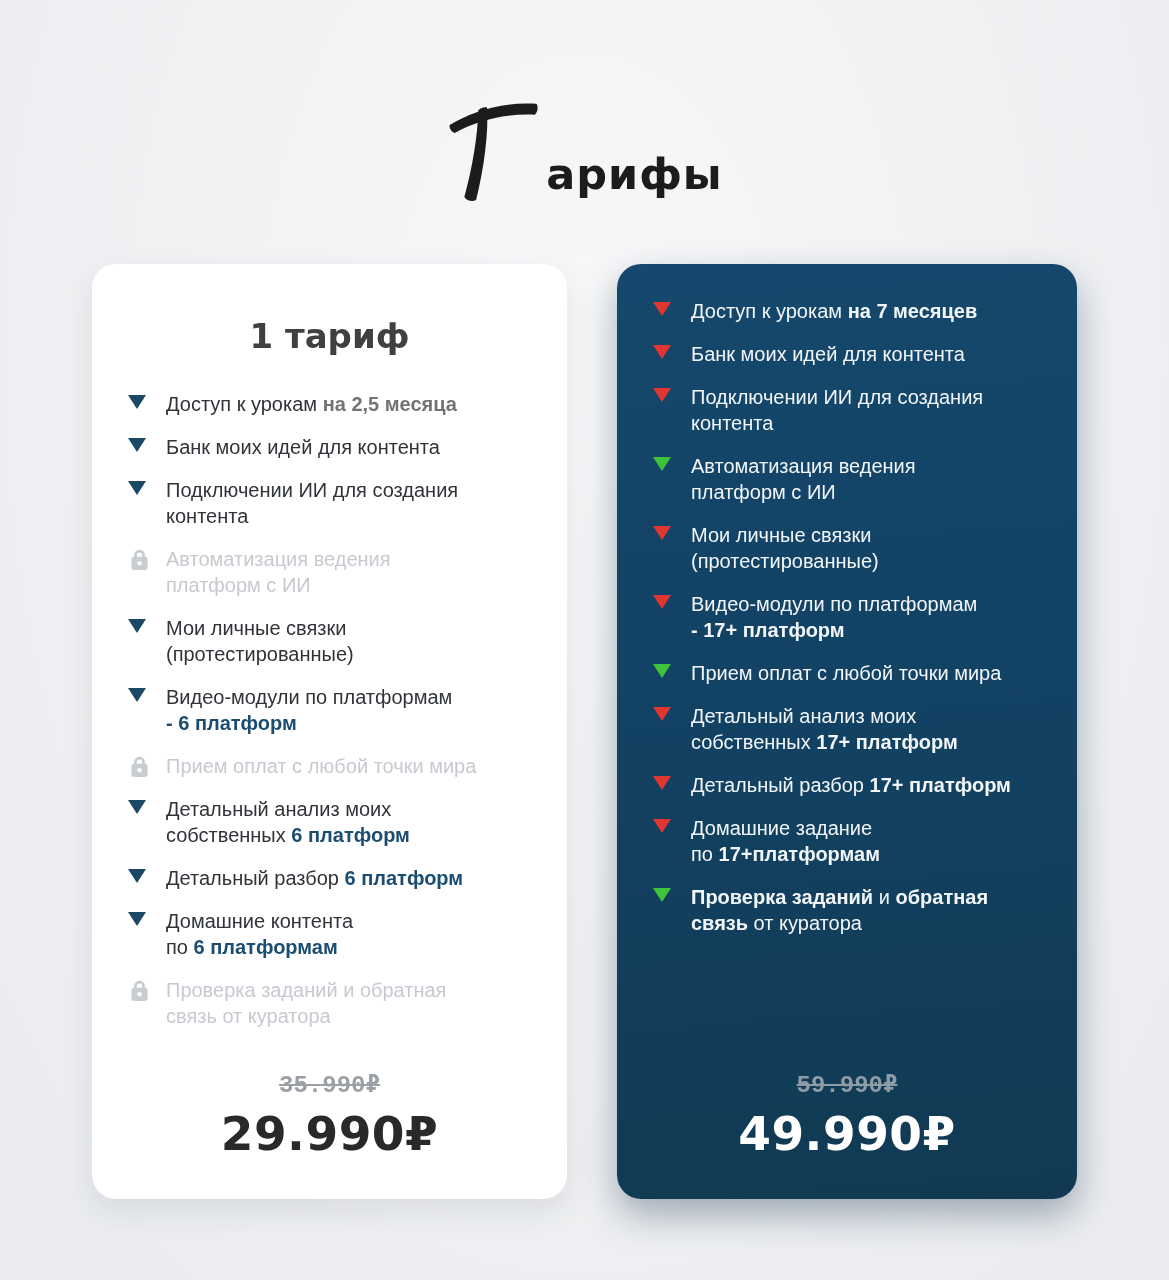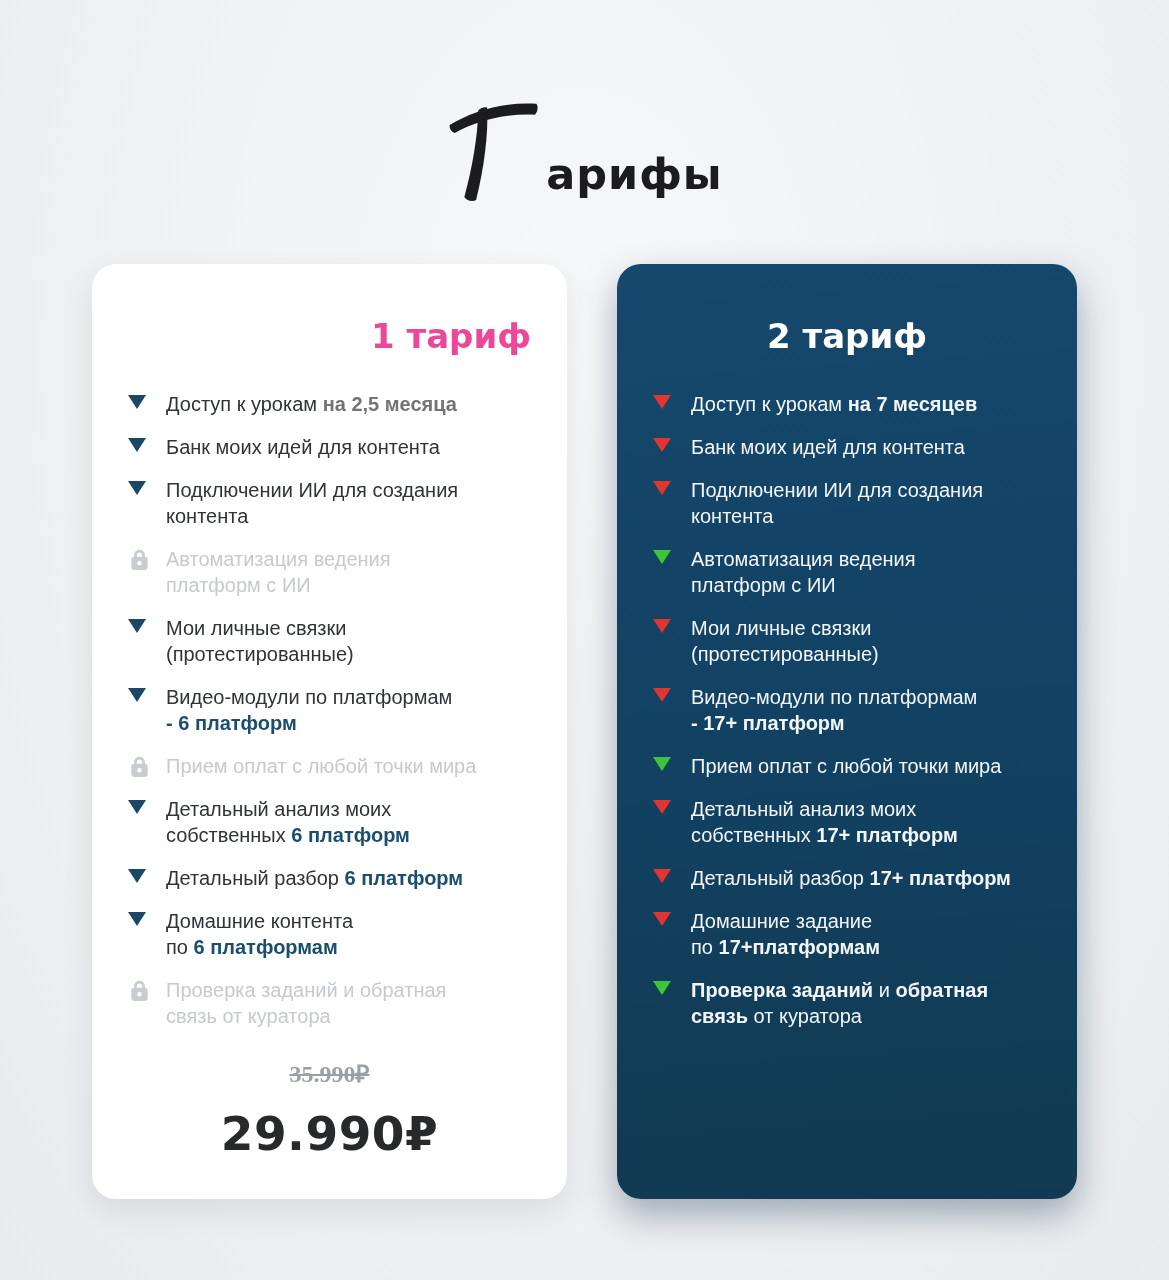"1 тариф" .card.light .plan-title { color: #ec4899 -> #404040; text-align: right -> none }
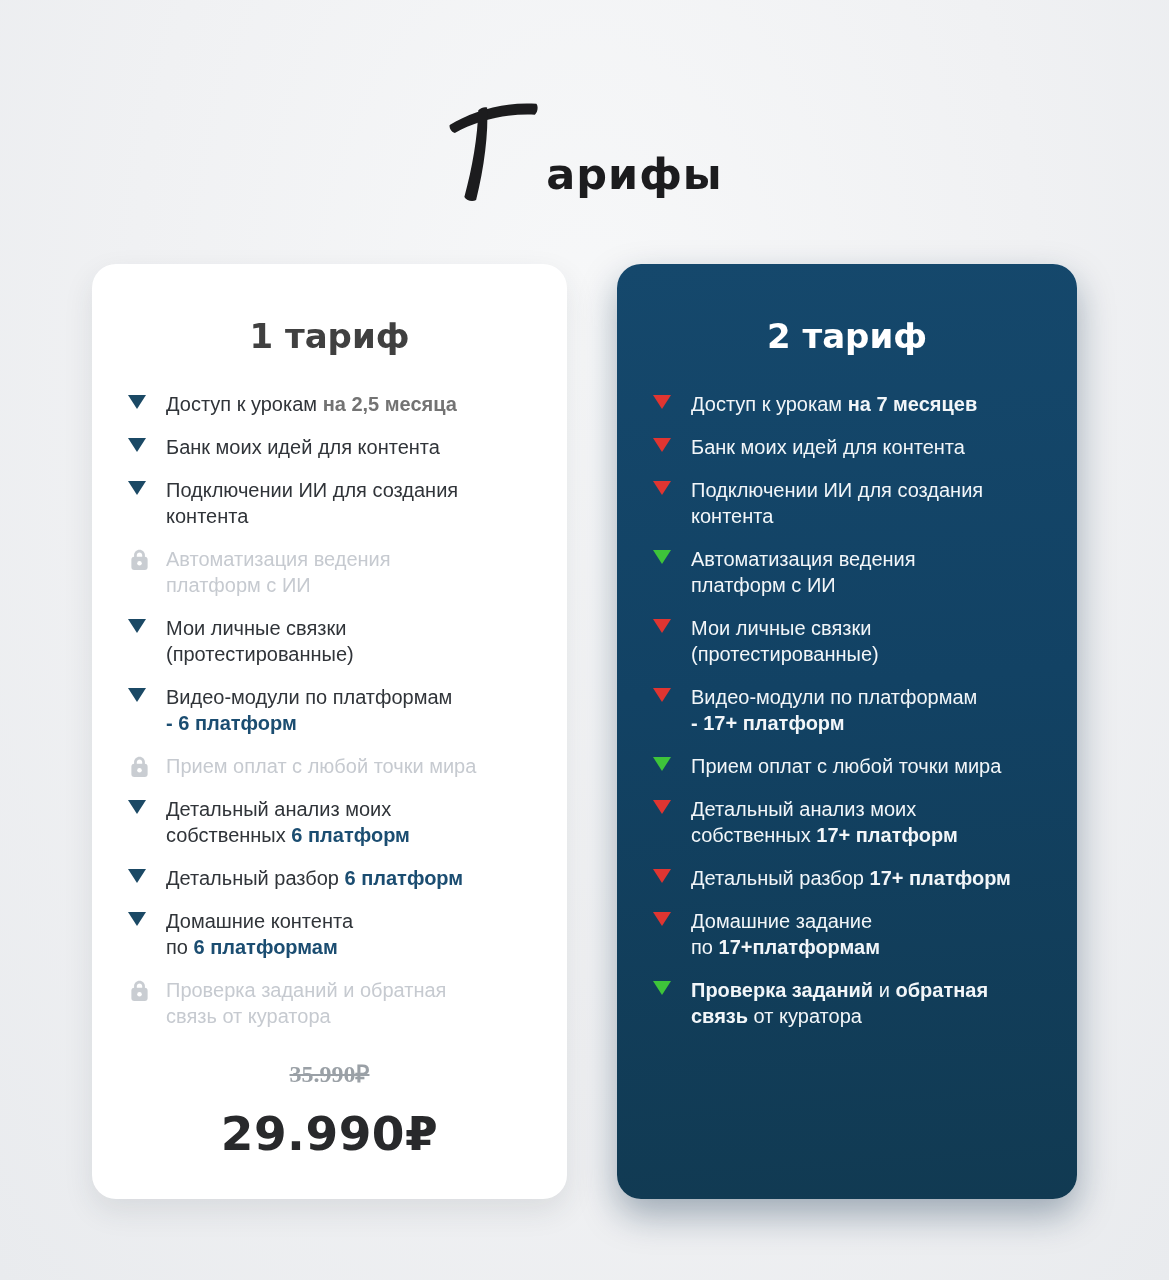"2 тариф" h2.plan-title { html: <h2>2 тариф</h2> -> none }
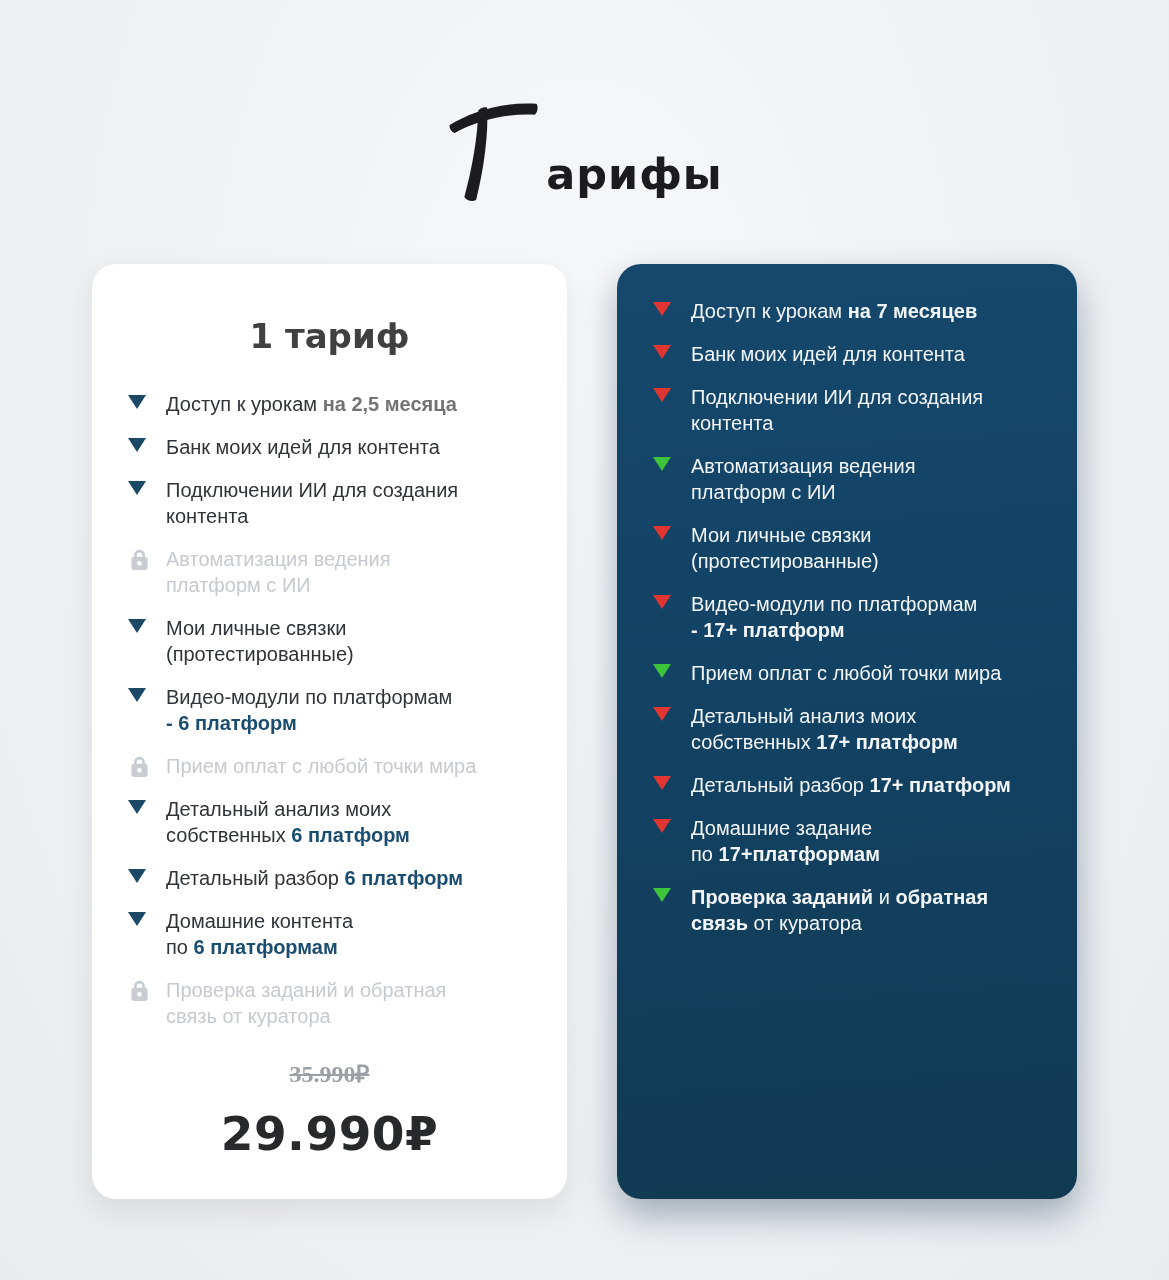"35.990₽" .old-price { font-family: Liberation Serif, serif -> Liberation Mono, monospace; margin-bottom: 18px -> 8px }
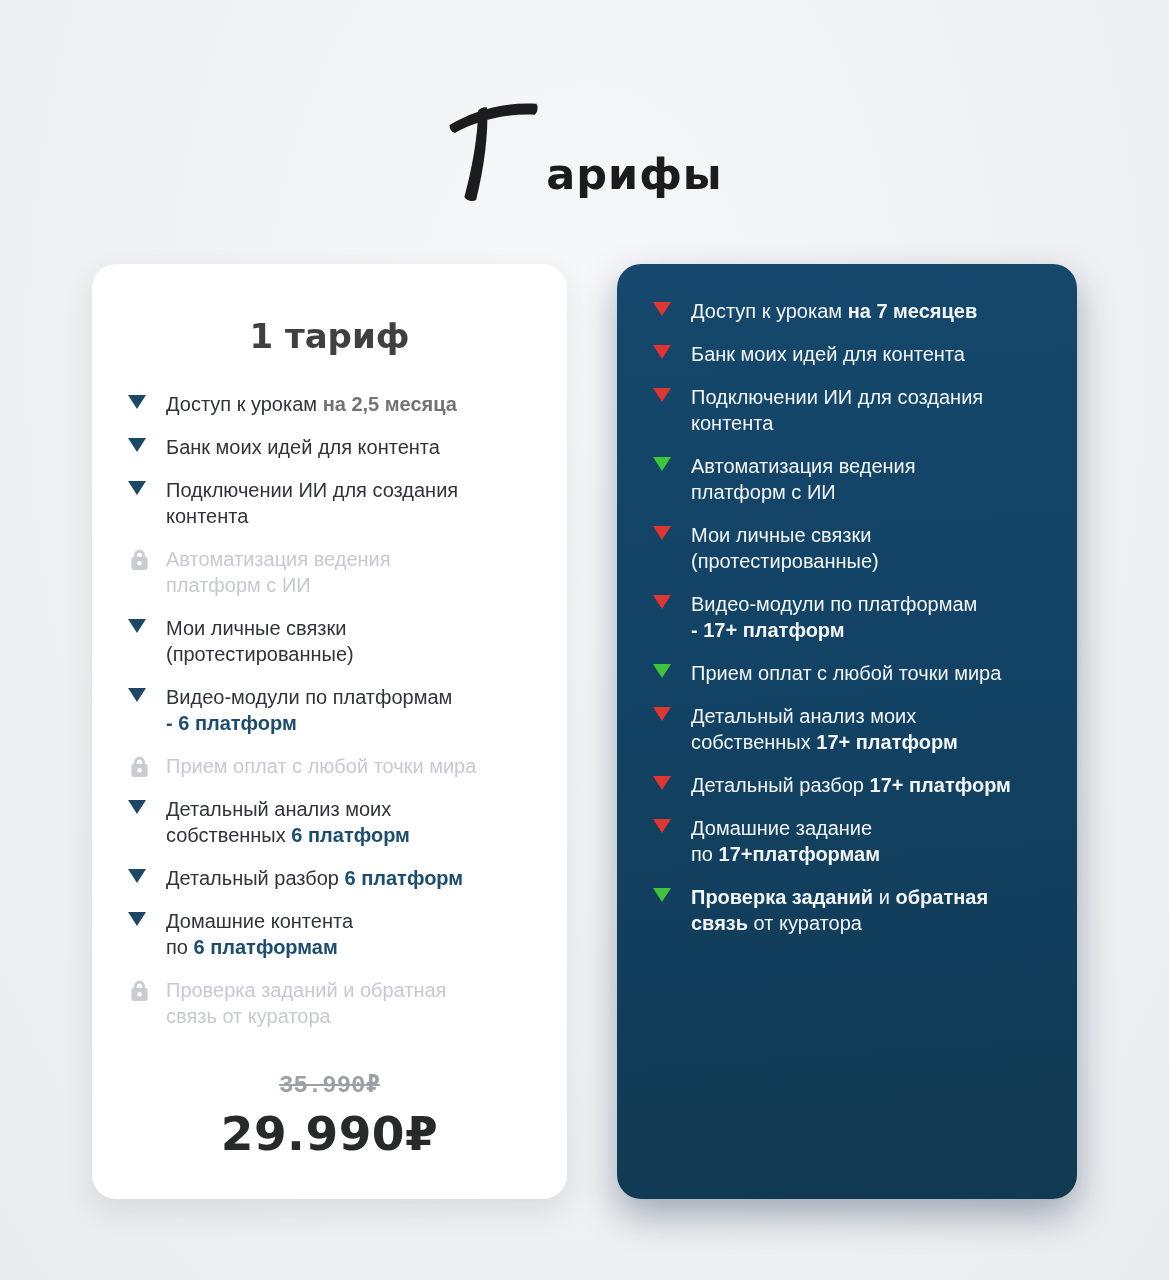"59.990₽" div.prices { html: none -> <div> <div>59.990₽</div> <div>49.990₽</div> </div> }
